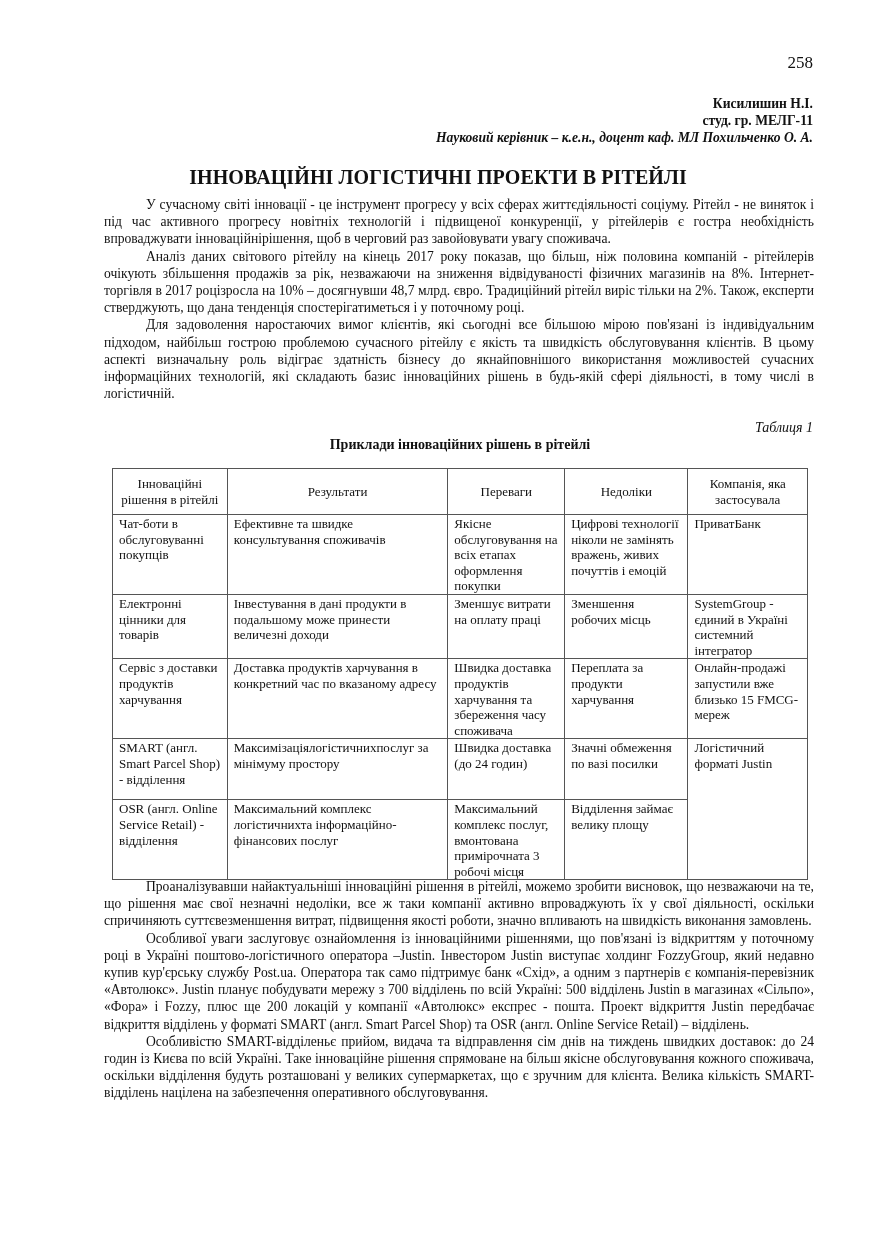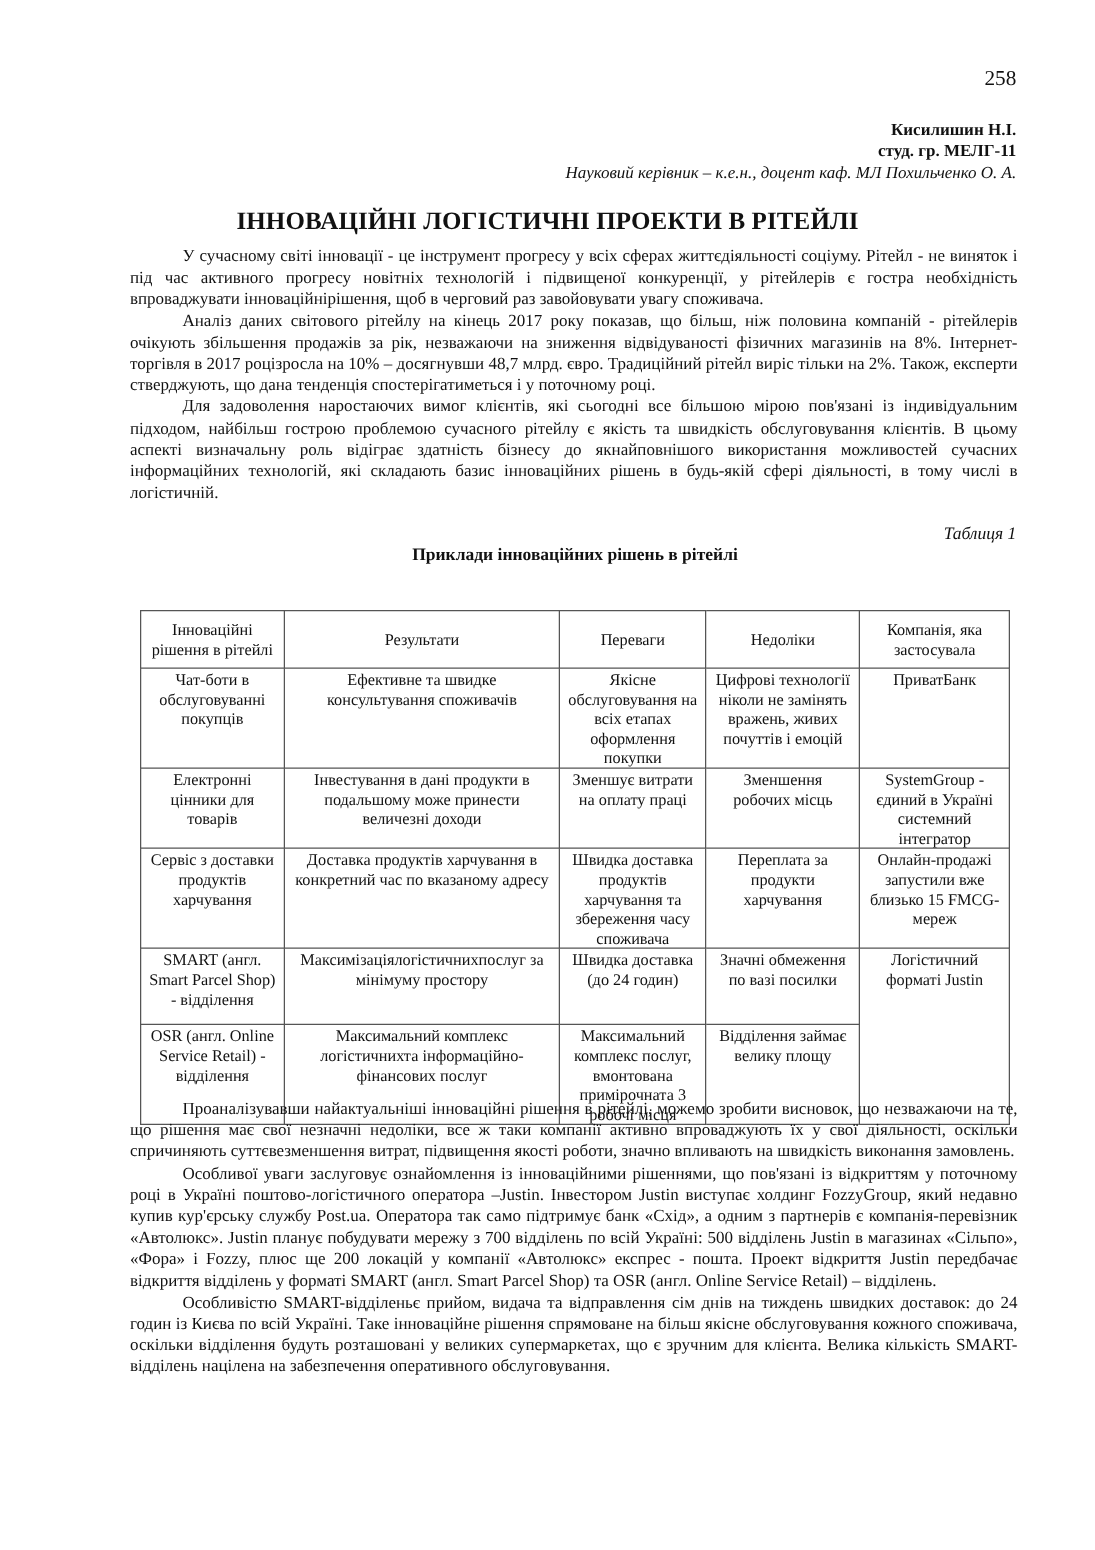"Науковий керівник – к.е.н., доцент" .author .i { font-weight: none -> bold }
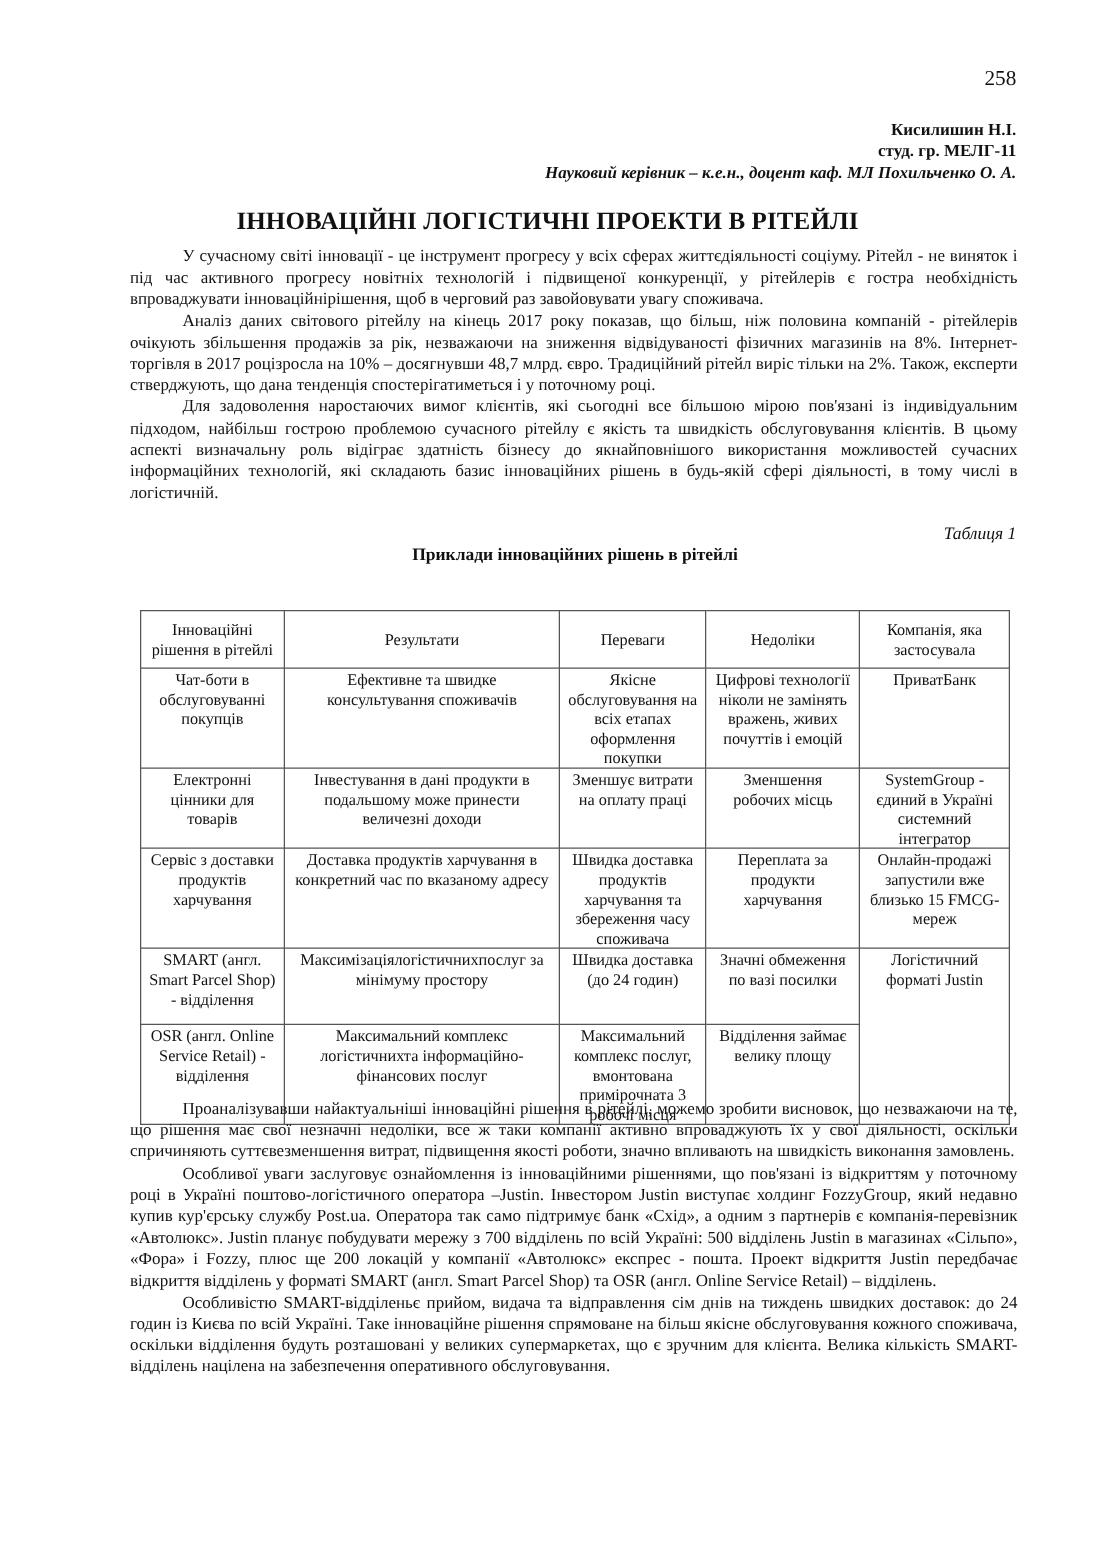"Інноваційні рішення в рітейлі" table.t { top: 488px -> 468px }
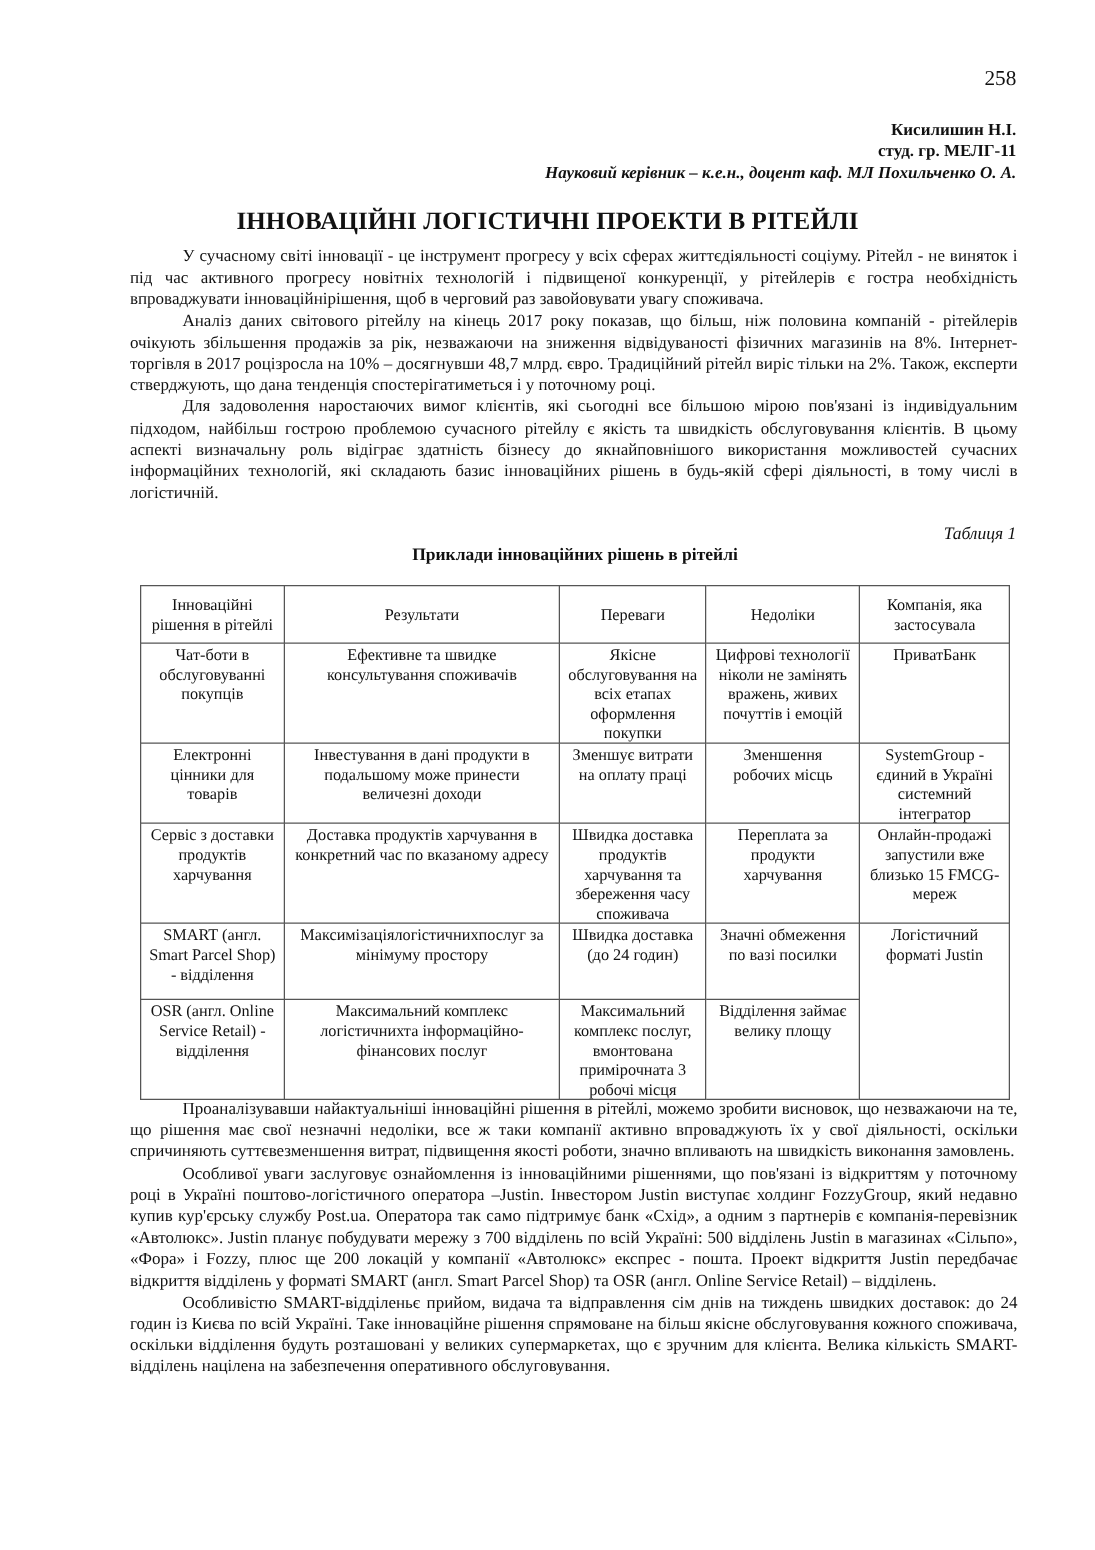"Чат-боти в обслуговуванні покупців" table.t td, table.t th { text-align: center -> left }
